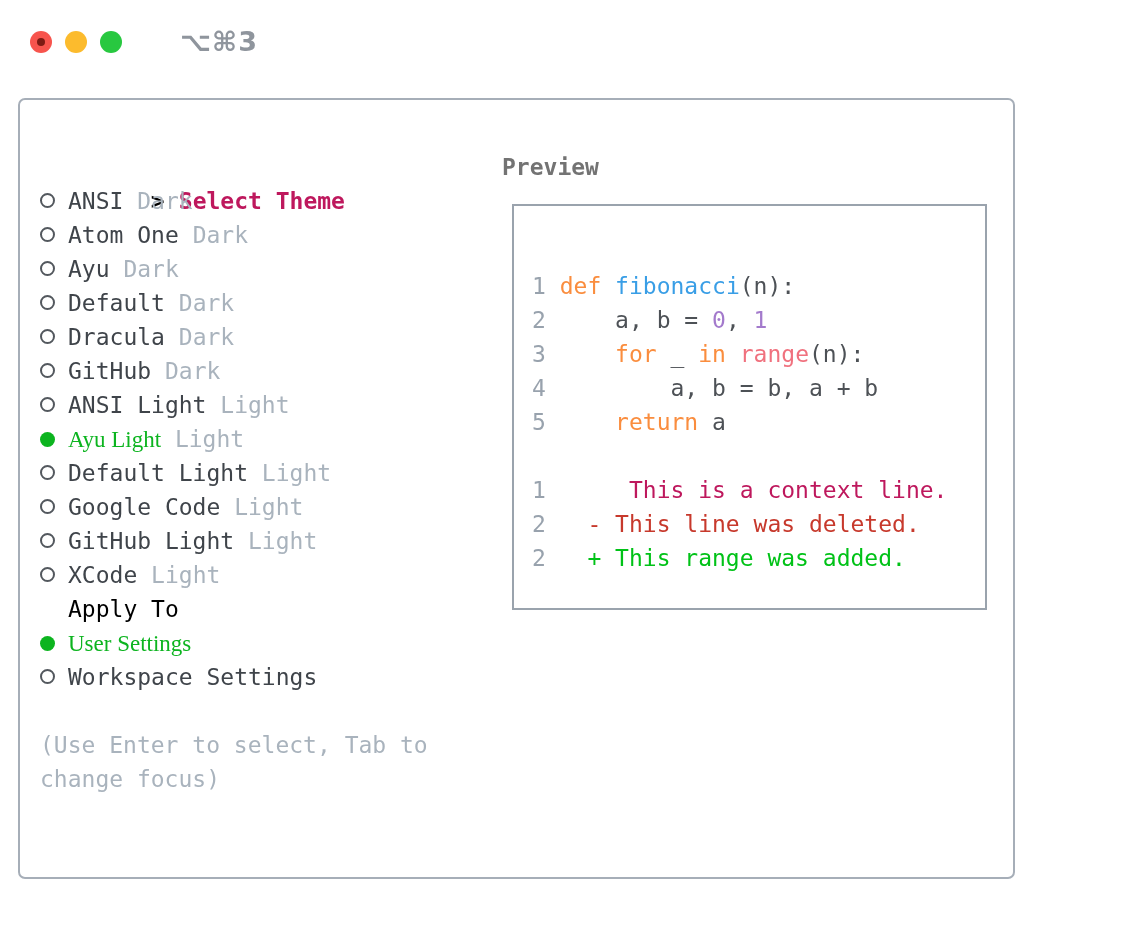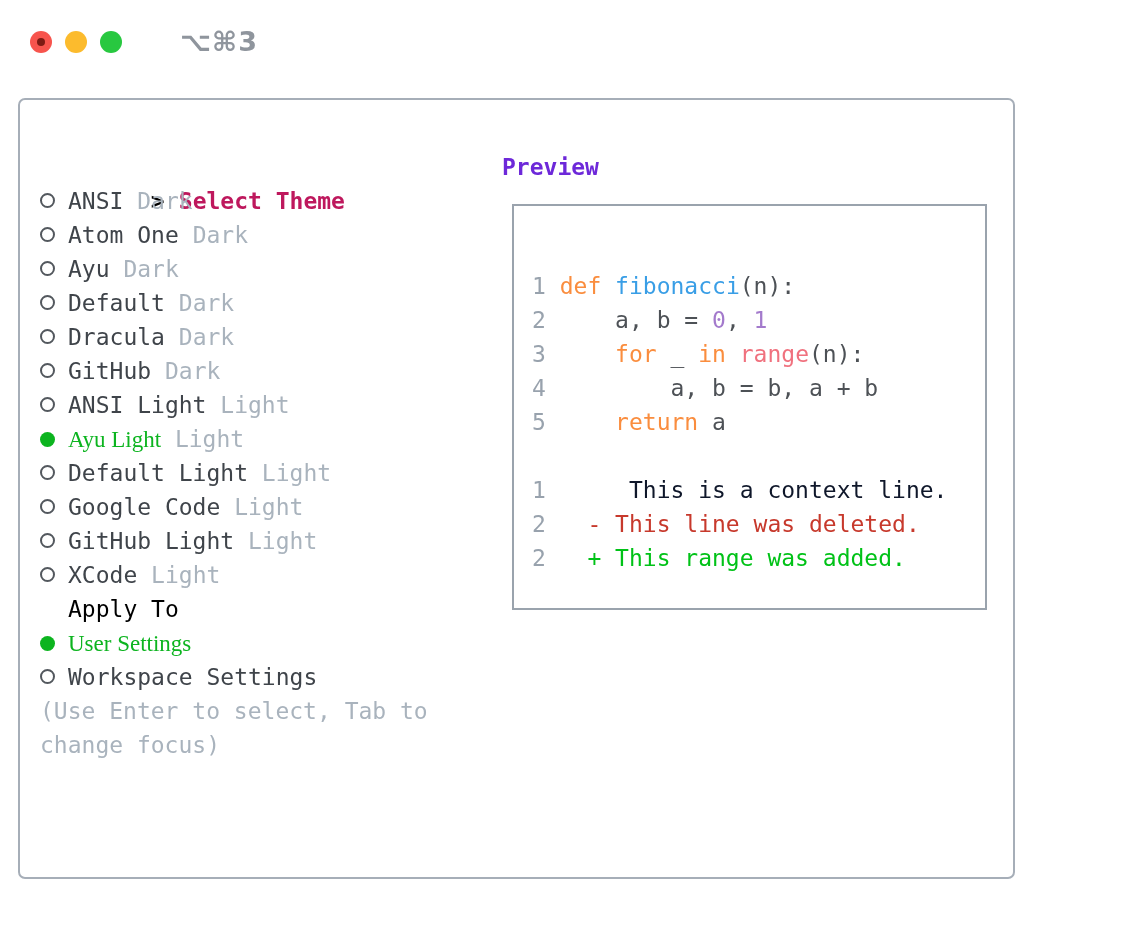"Preview" .preview-title { color: #6d28d9 -> #737373 }
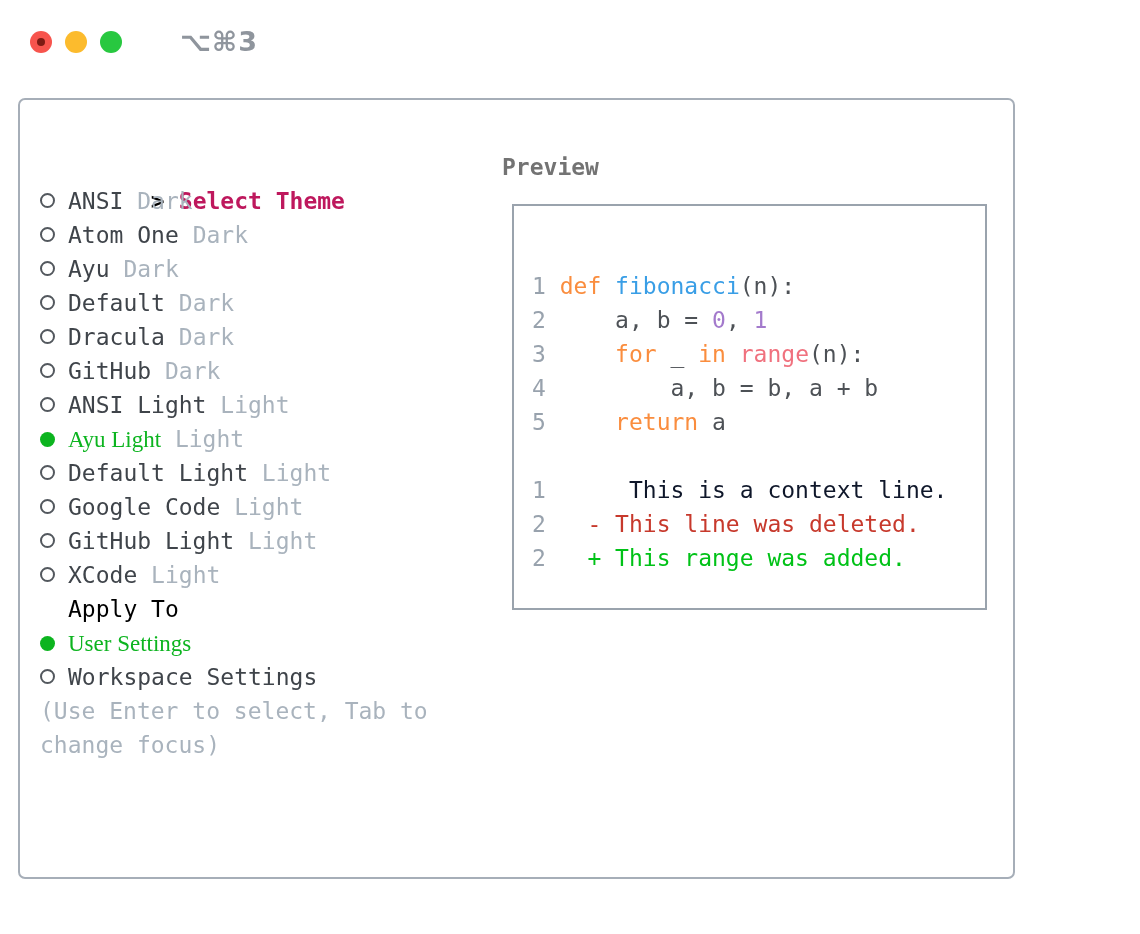"This is a context line." .tk-ctx { color: #0f172a -> #be185d }
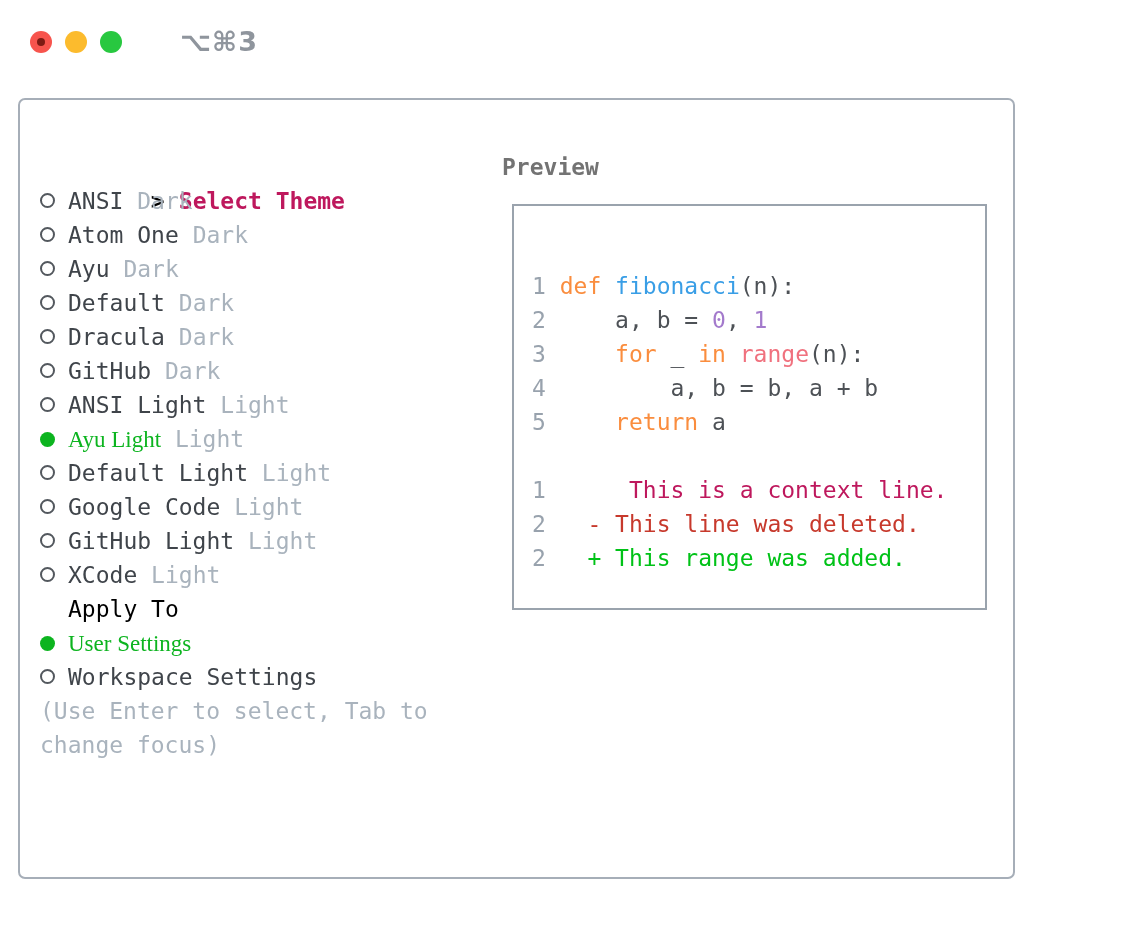"(Use Enter to select, Tab" .hint { margin-top: none -> 34px }
